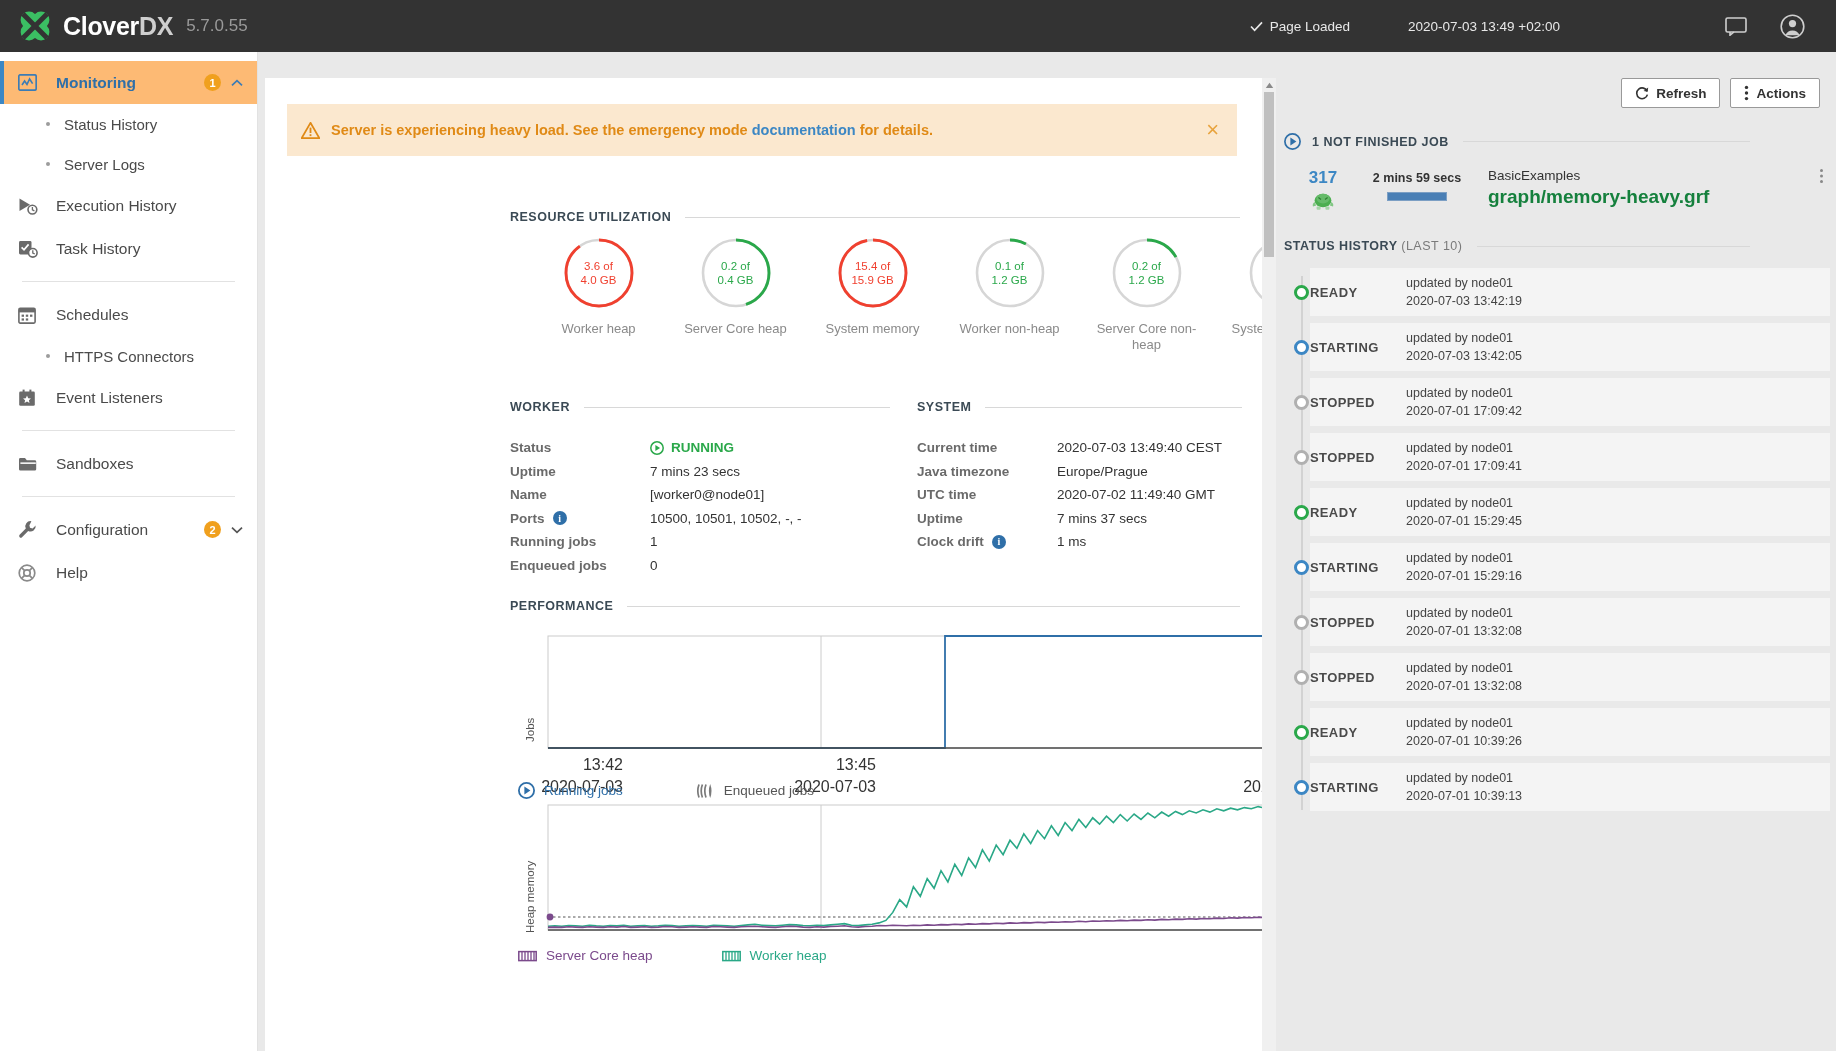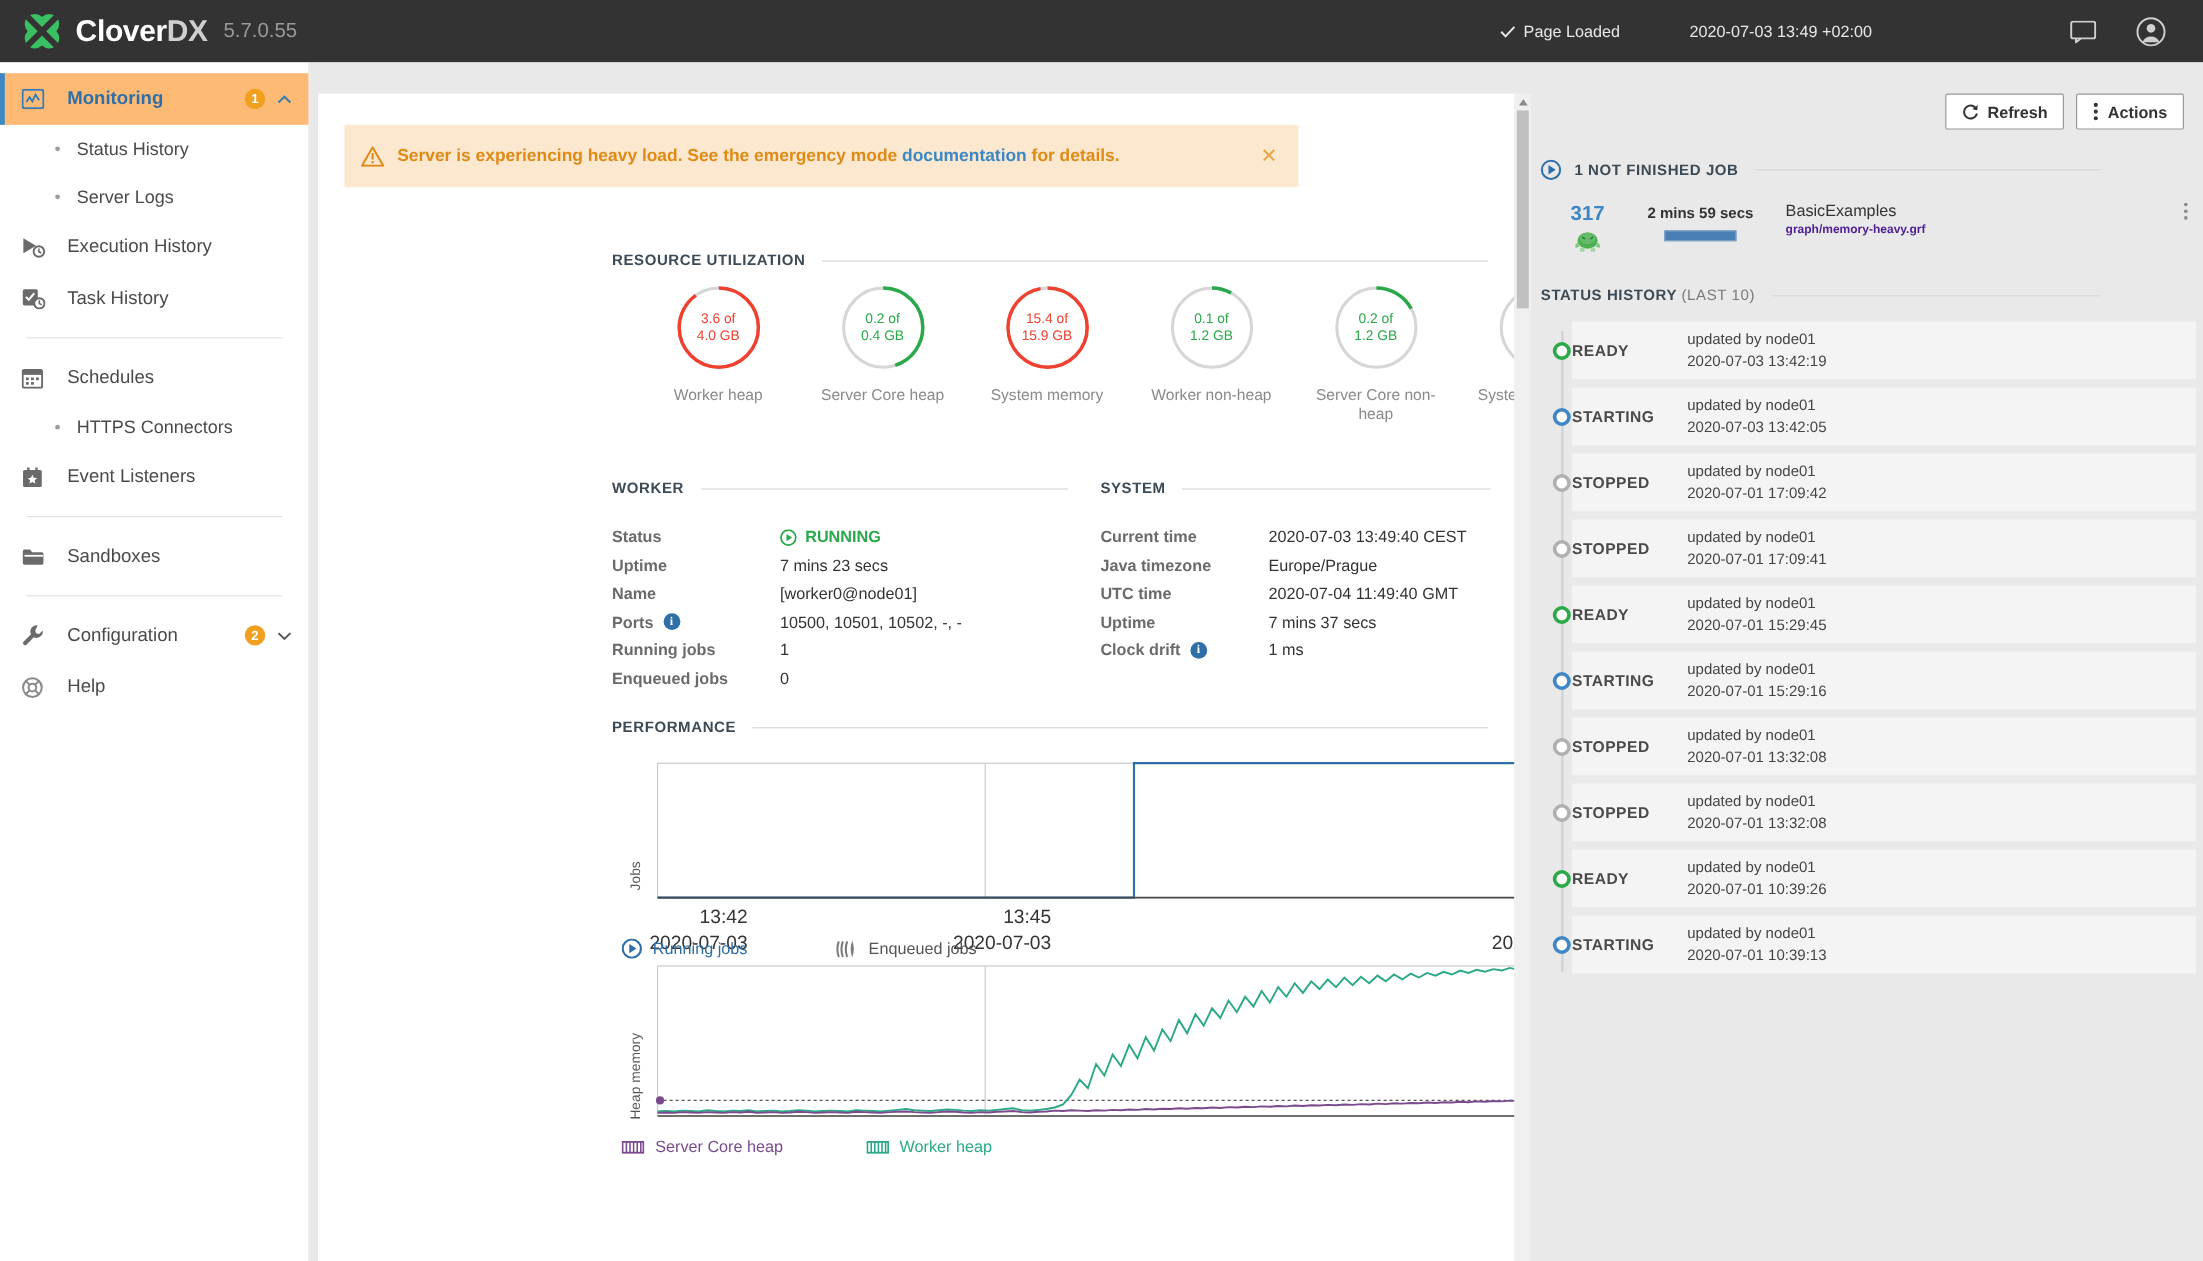"Server is experiencing heavy load." .alert { width: 795px -> 950px }
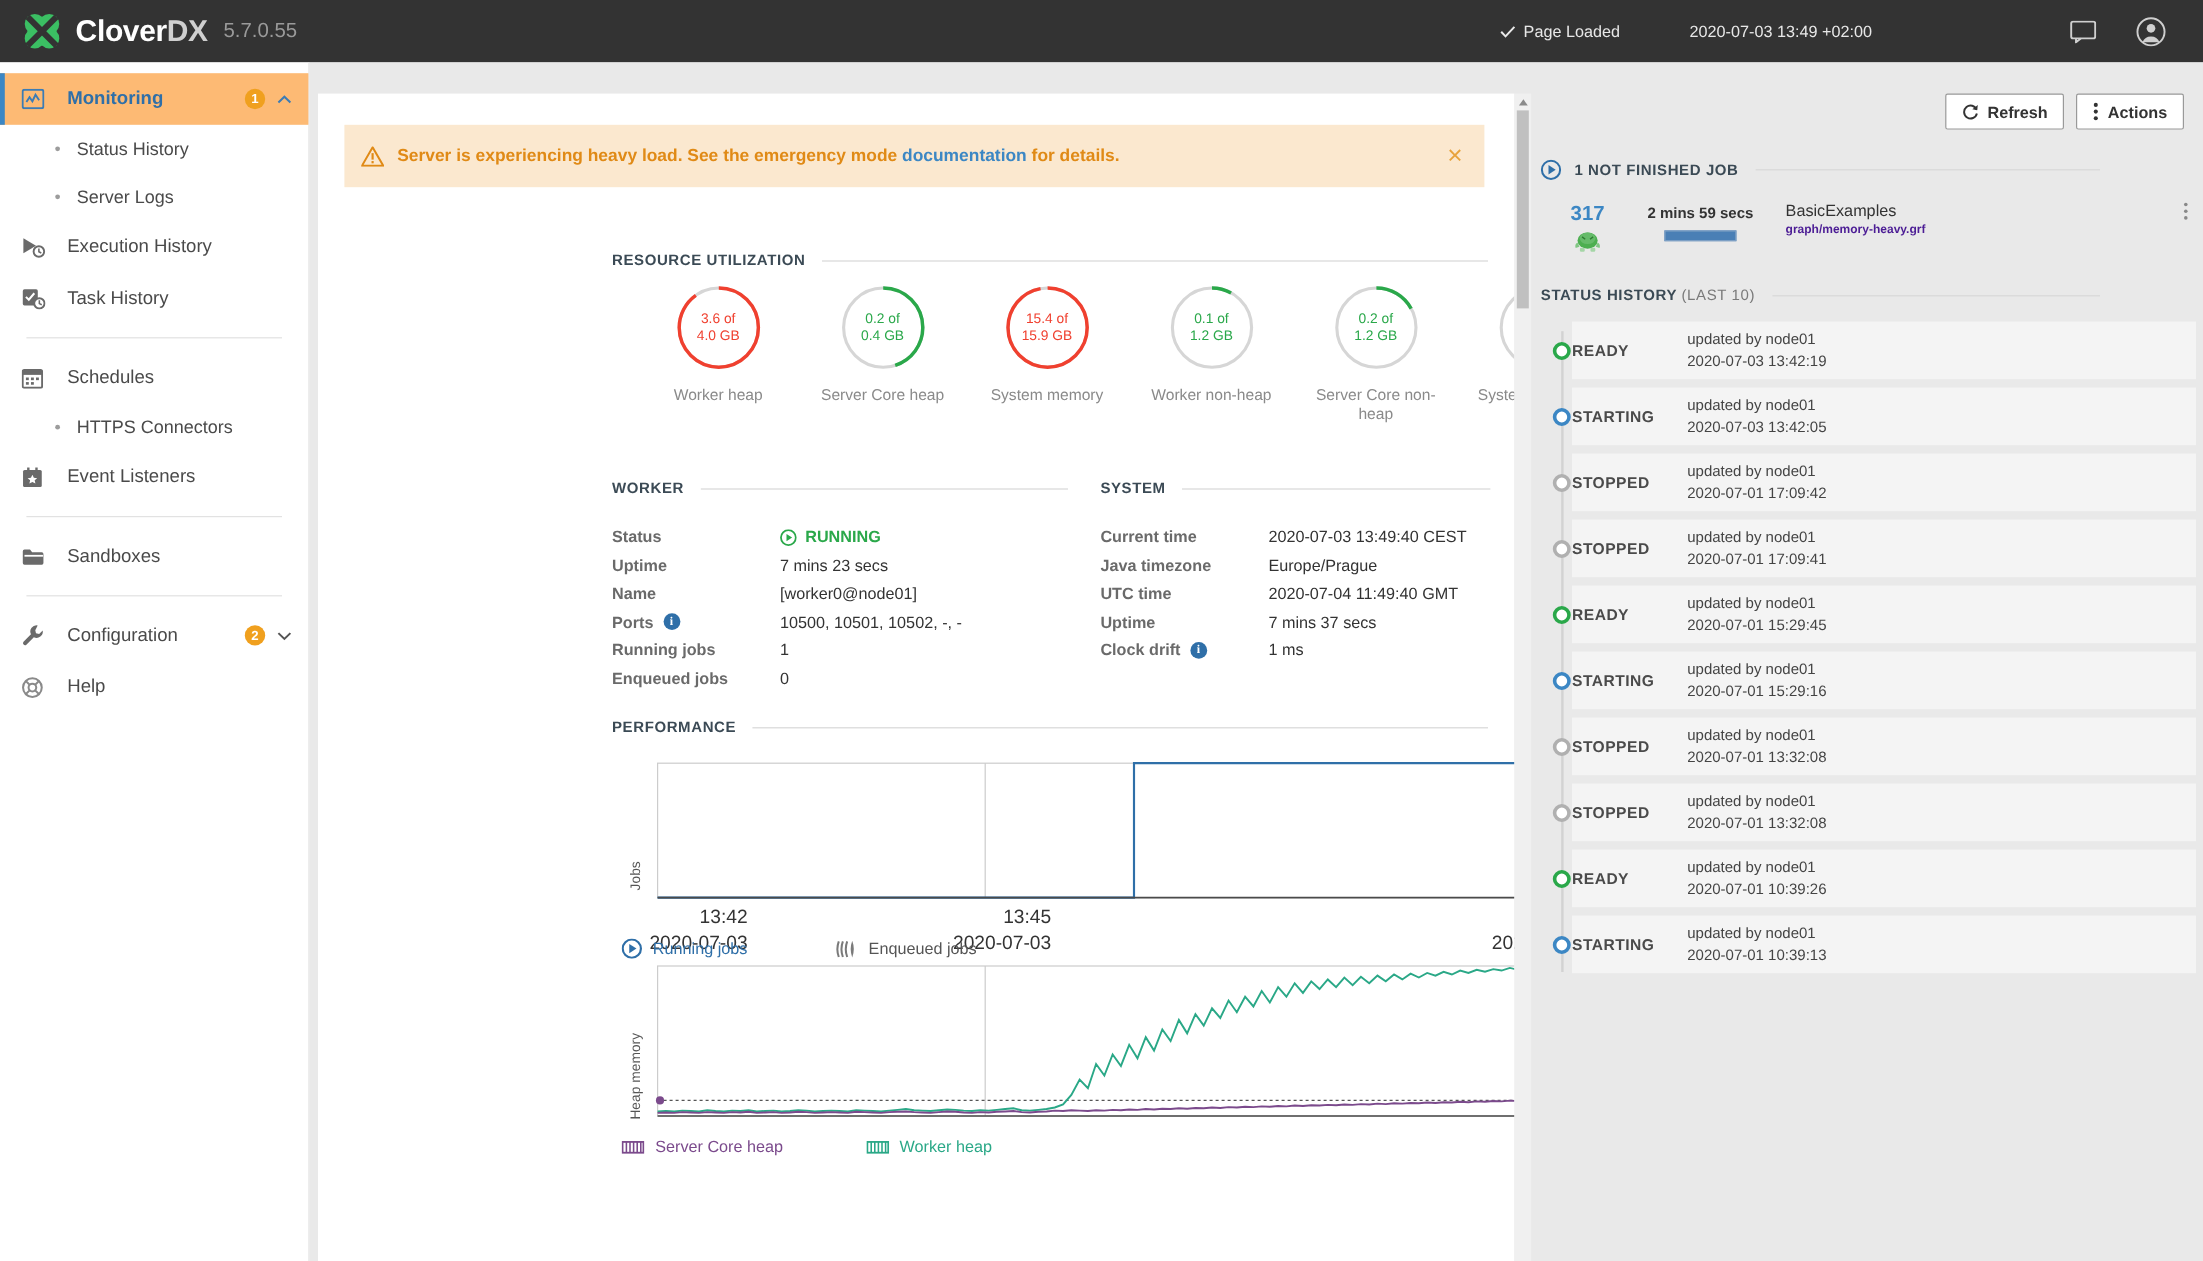"graph/memory-heavy.grf" .job-path { color: #4c1d95 -> #15803d; font-size: 10px -> 19px }
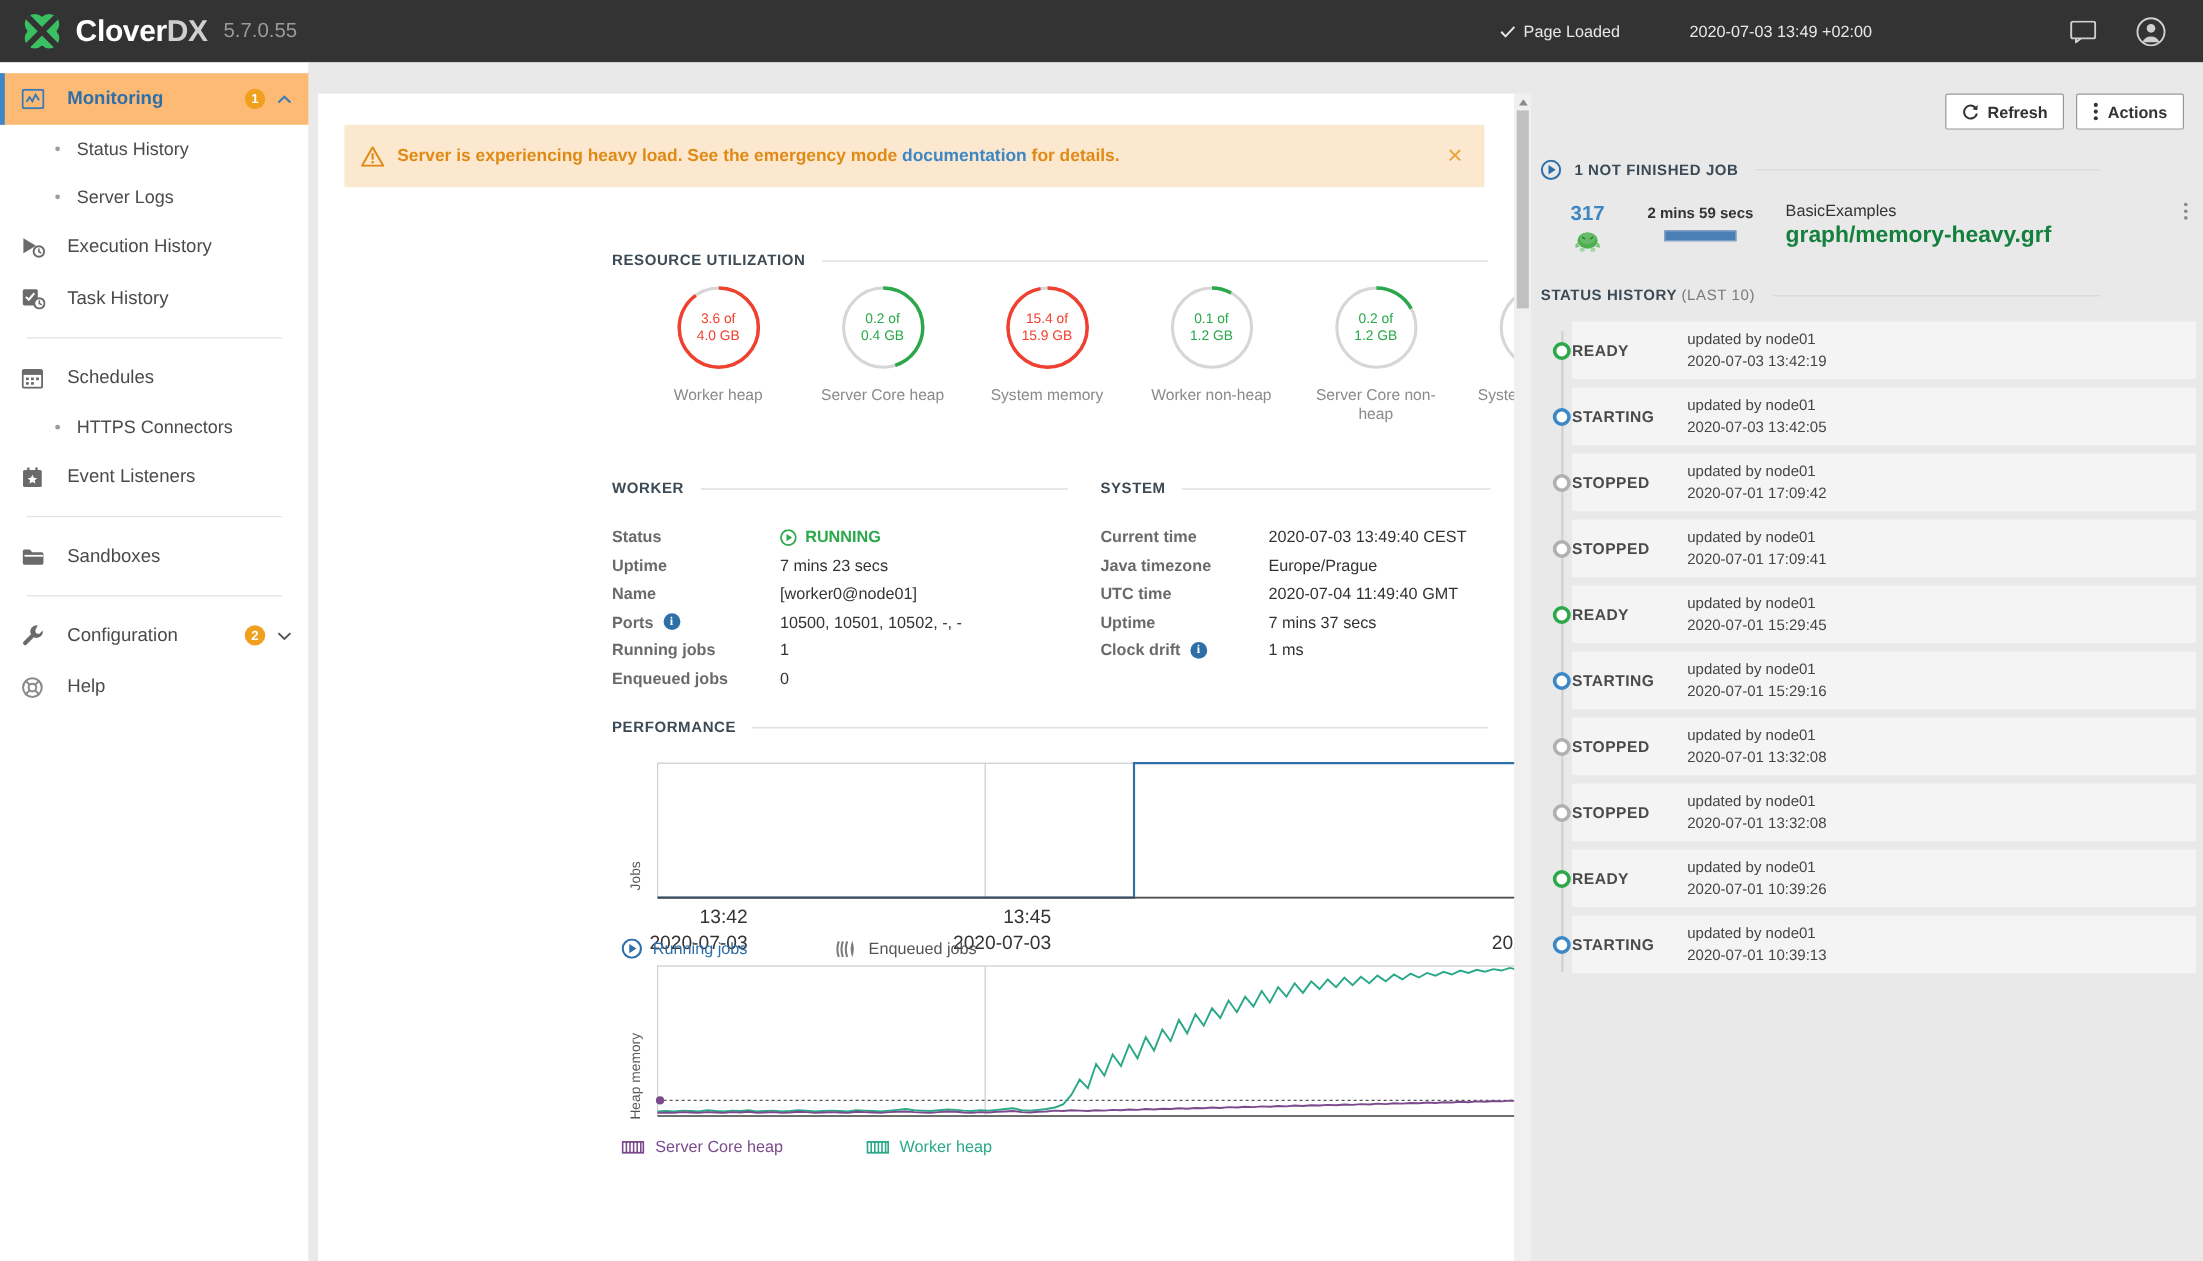"2020-07-04 11:49:40 GMT" span.kv-v { text: 2020-07-04 -> 2020-07-02 }
